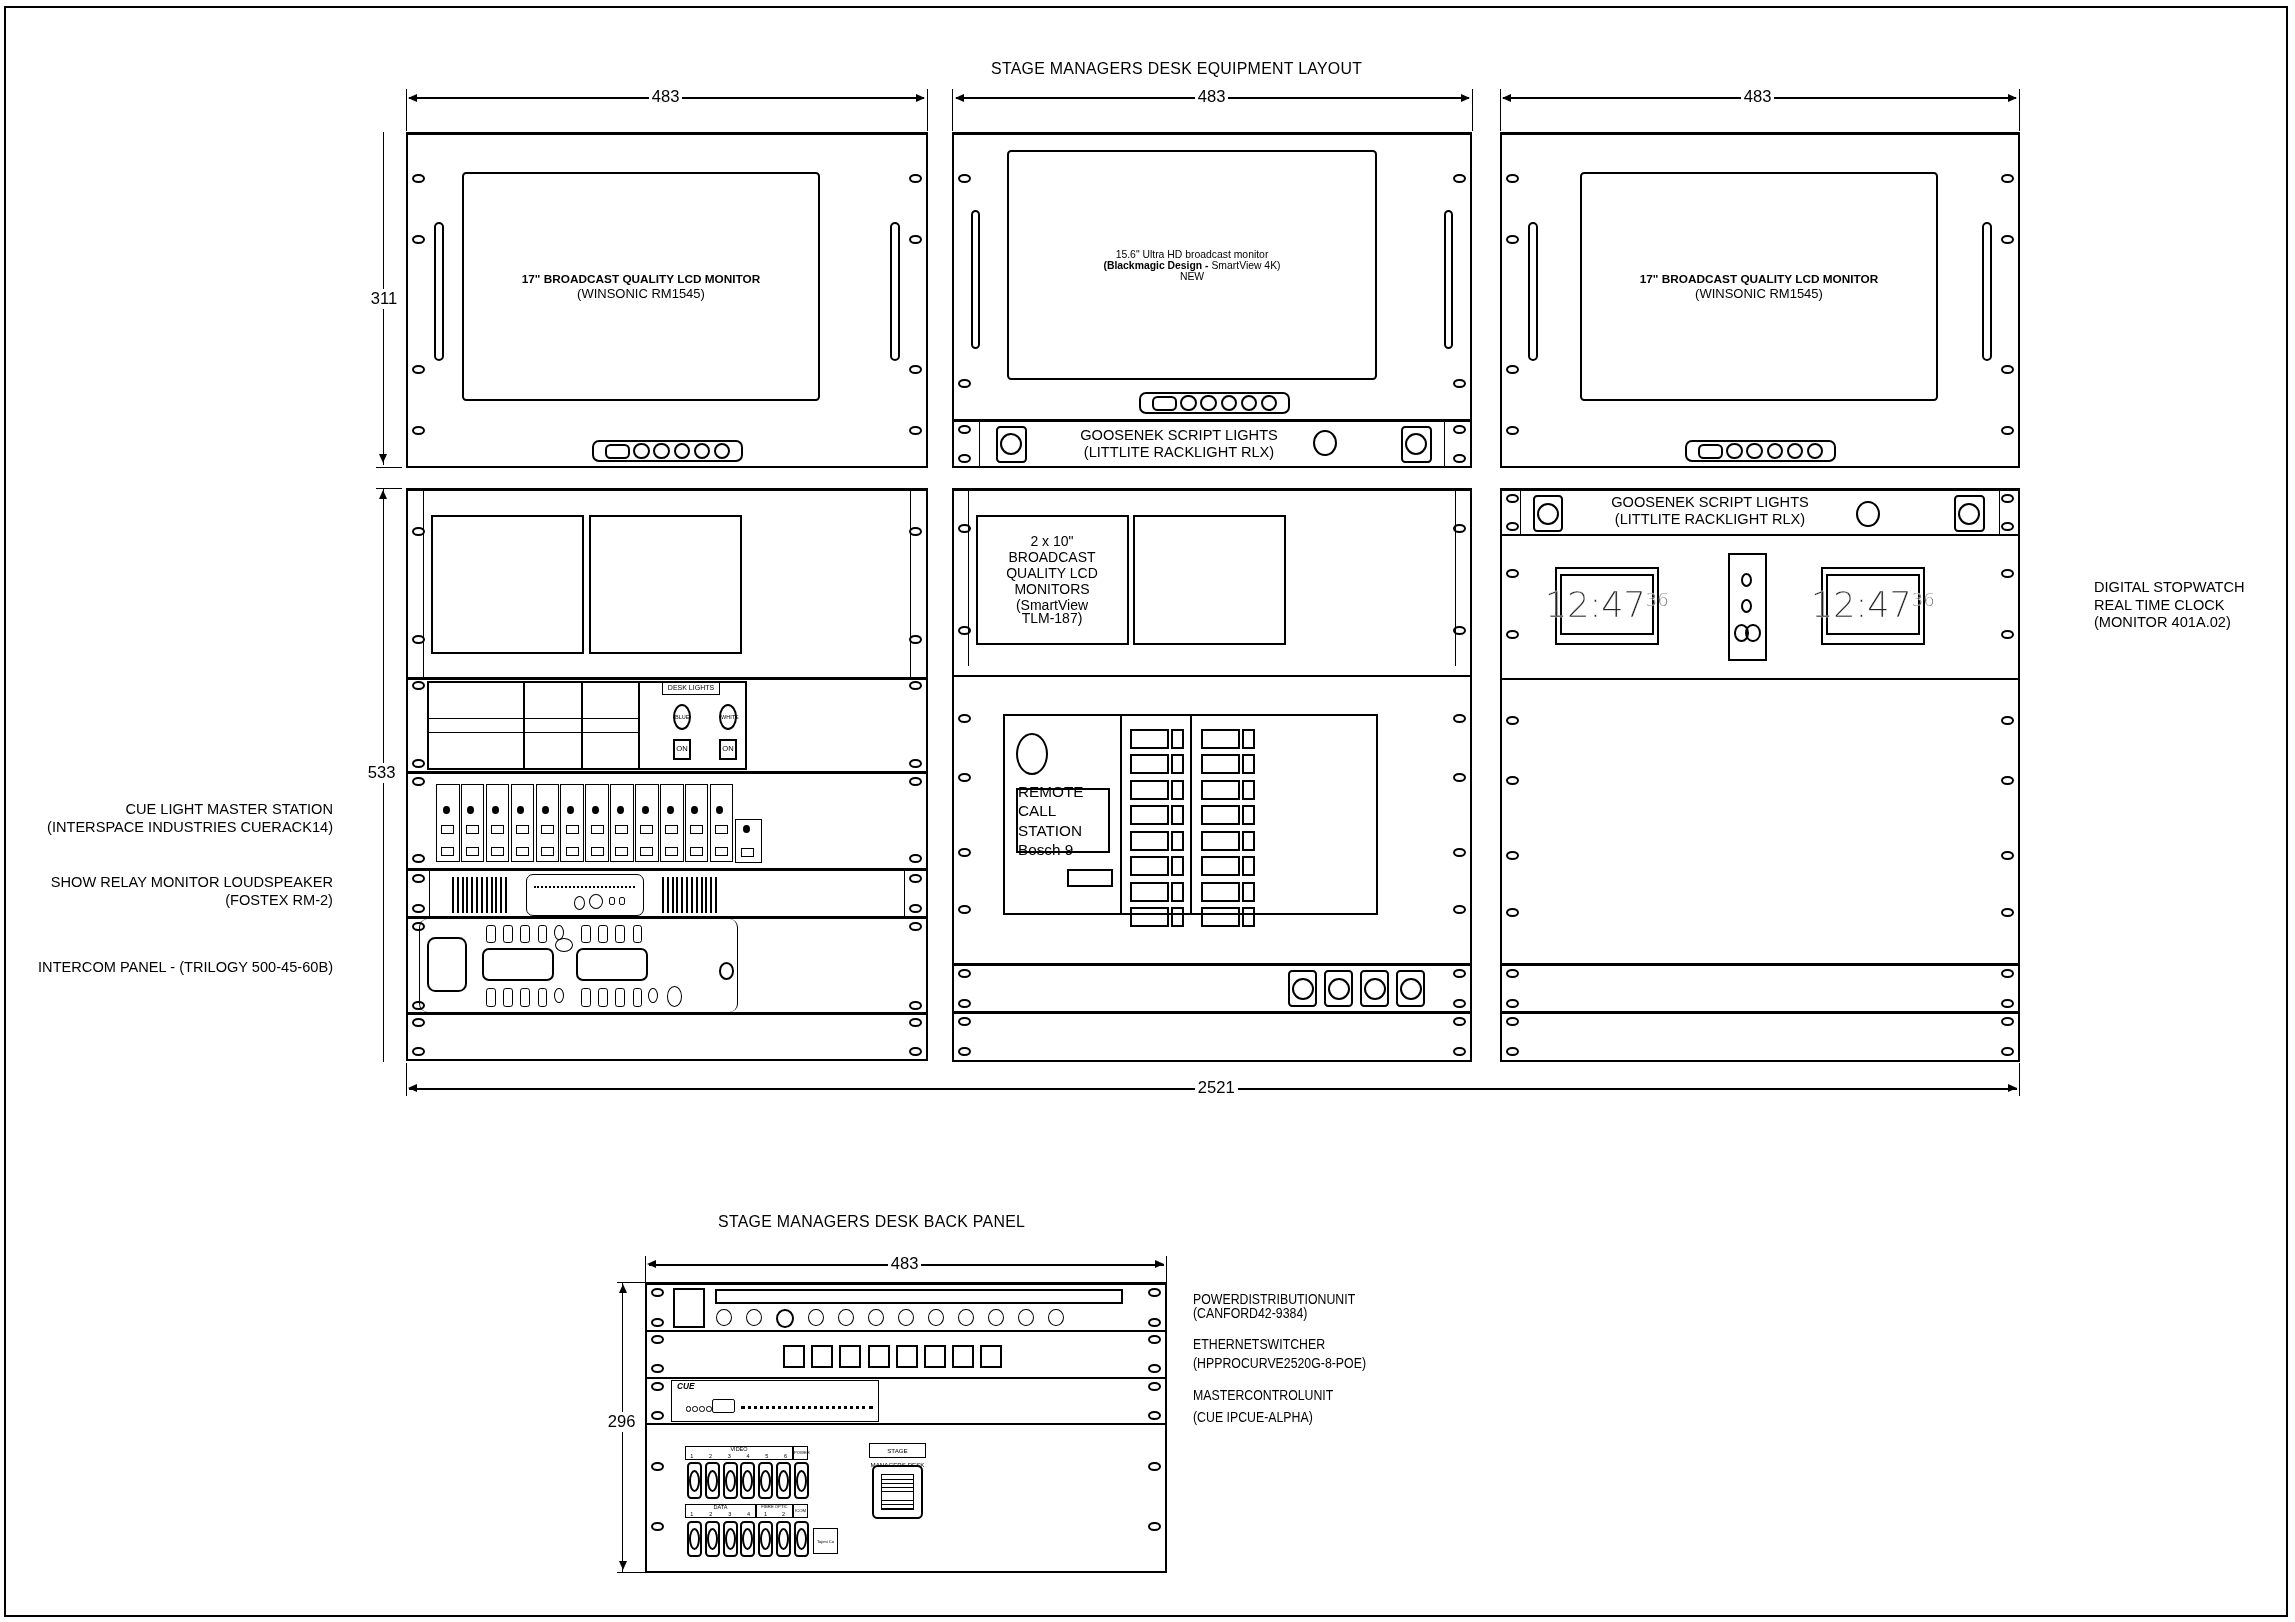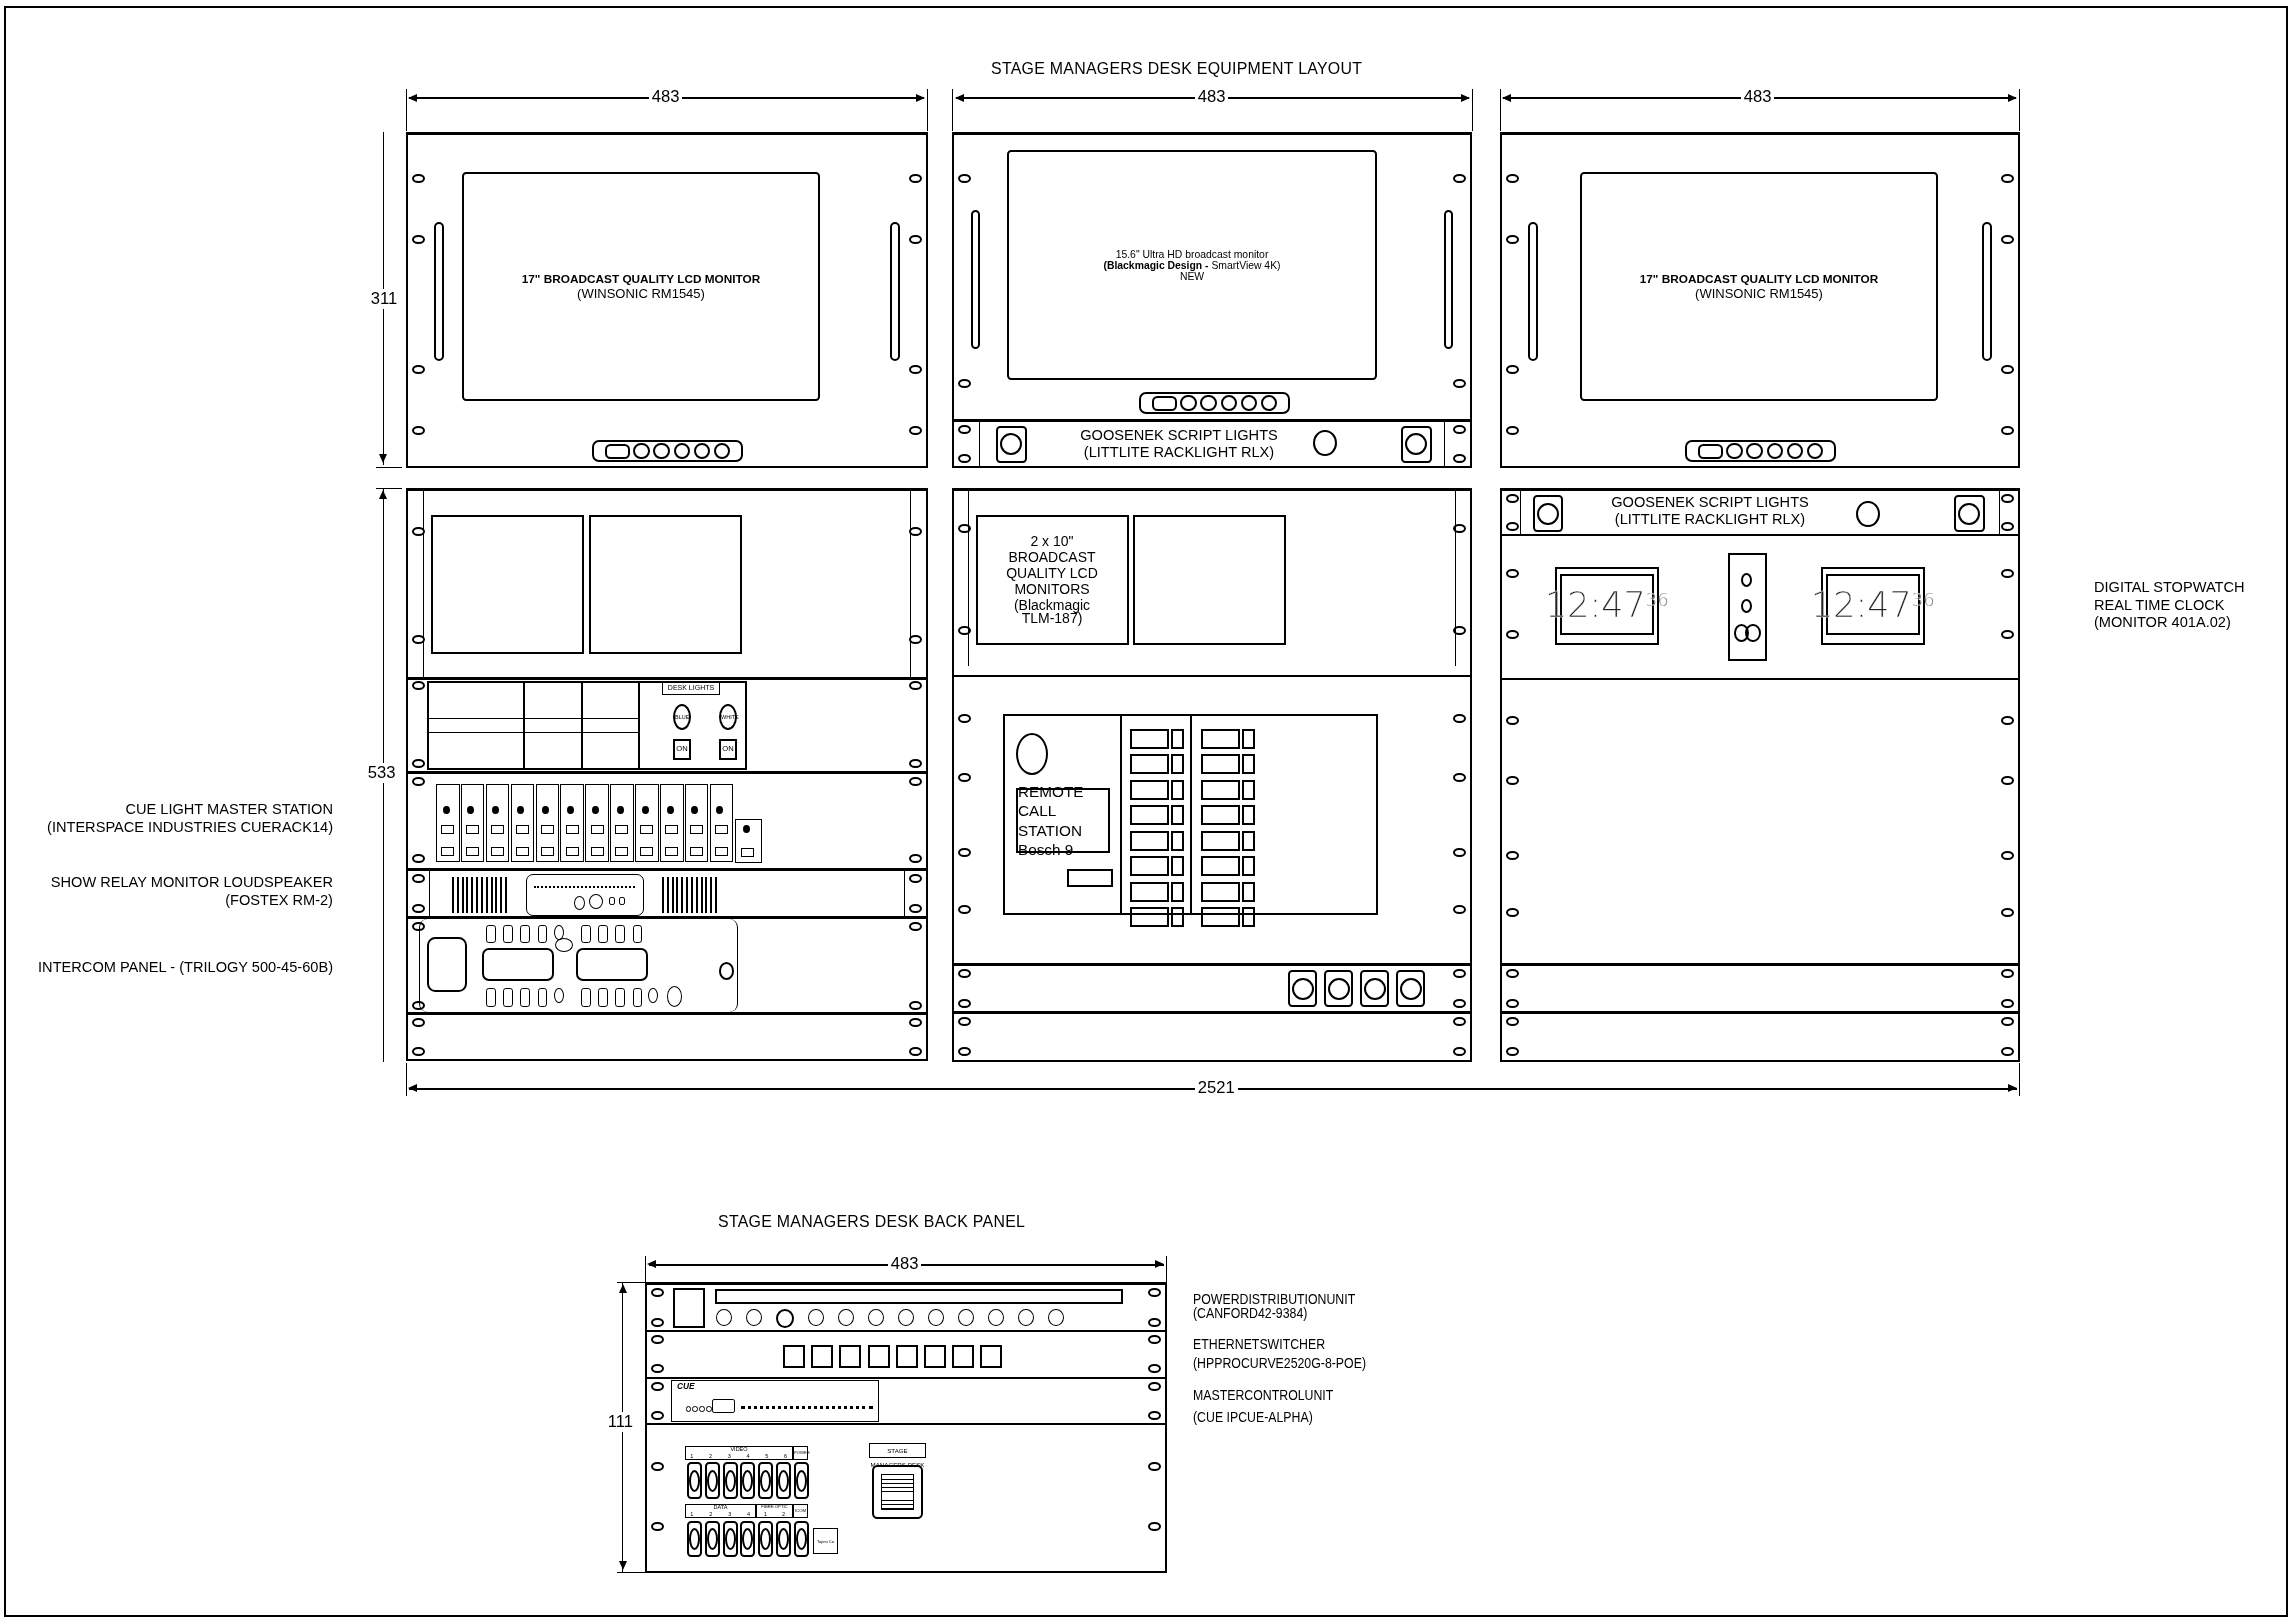"(Blackmagic" div { text: Blackmagic -> SmartView }
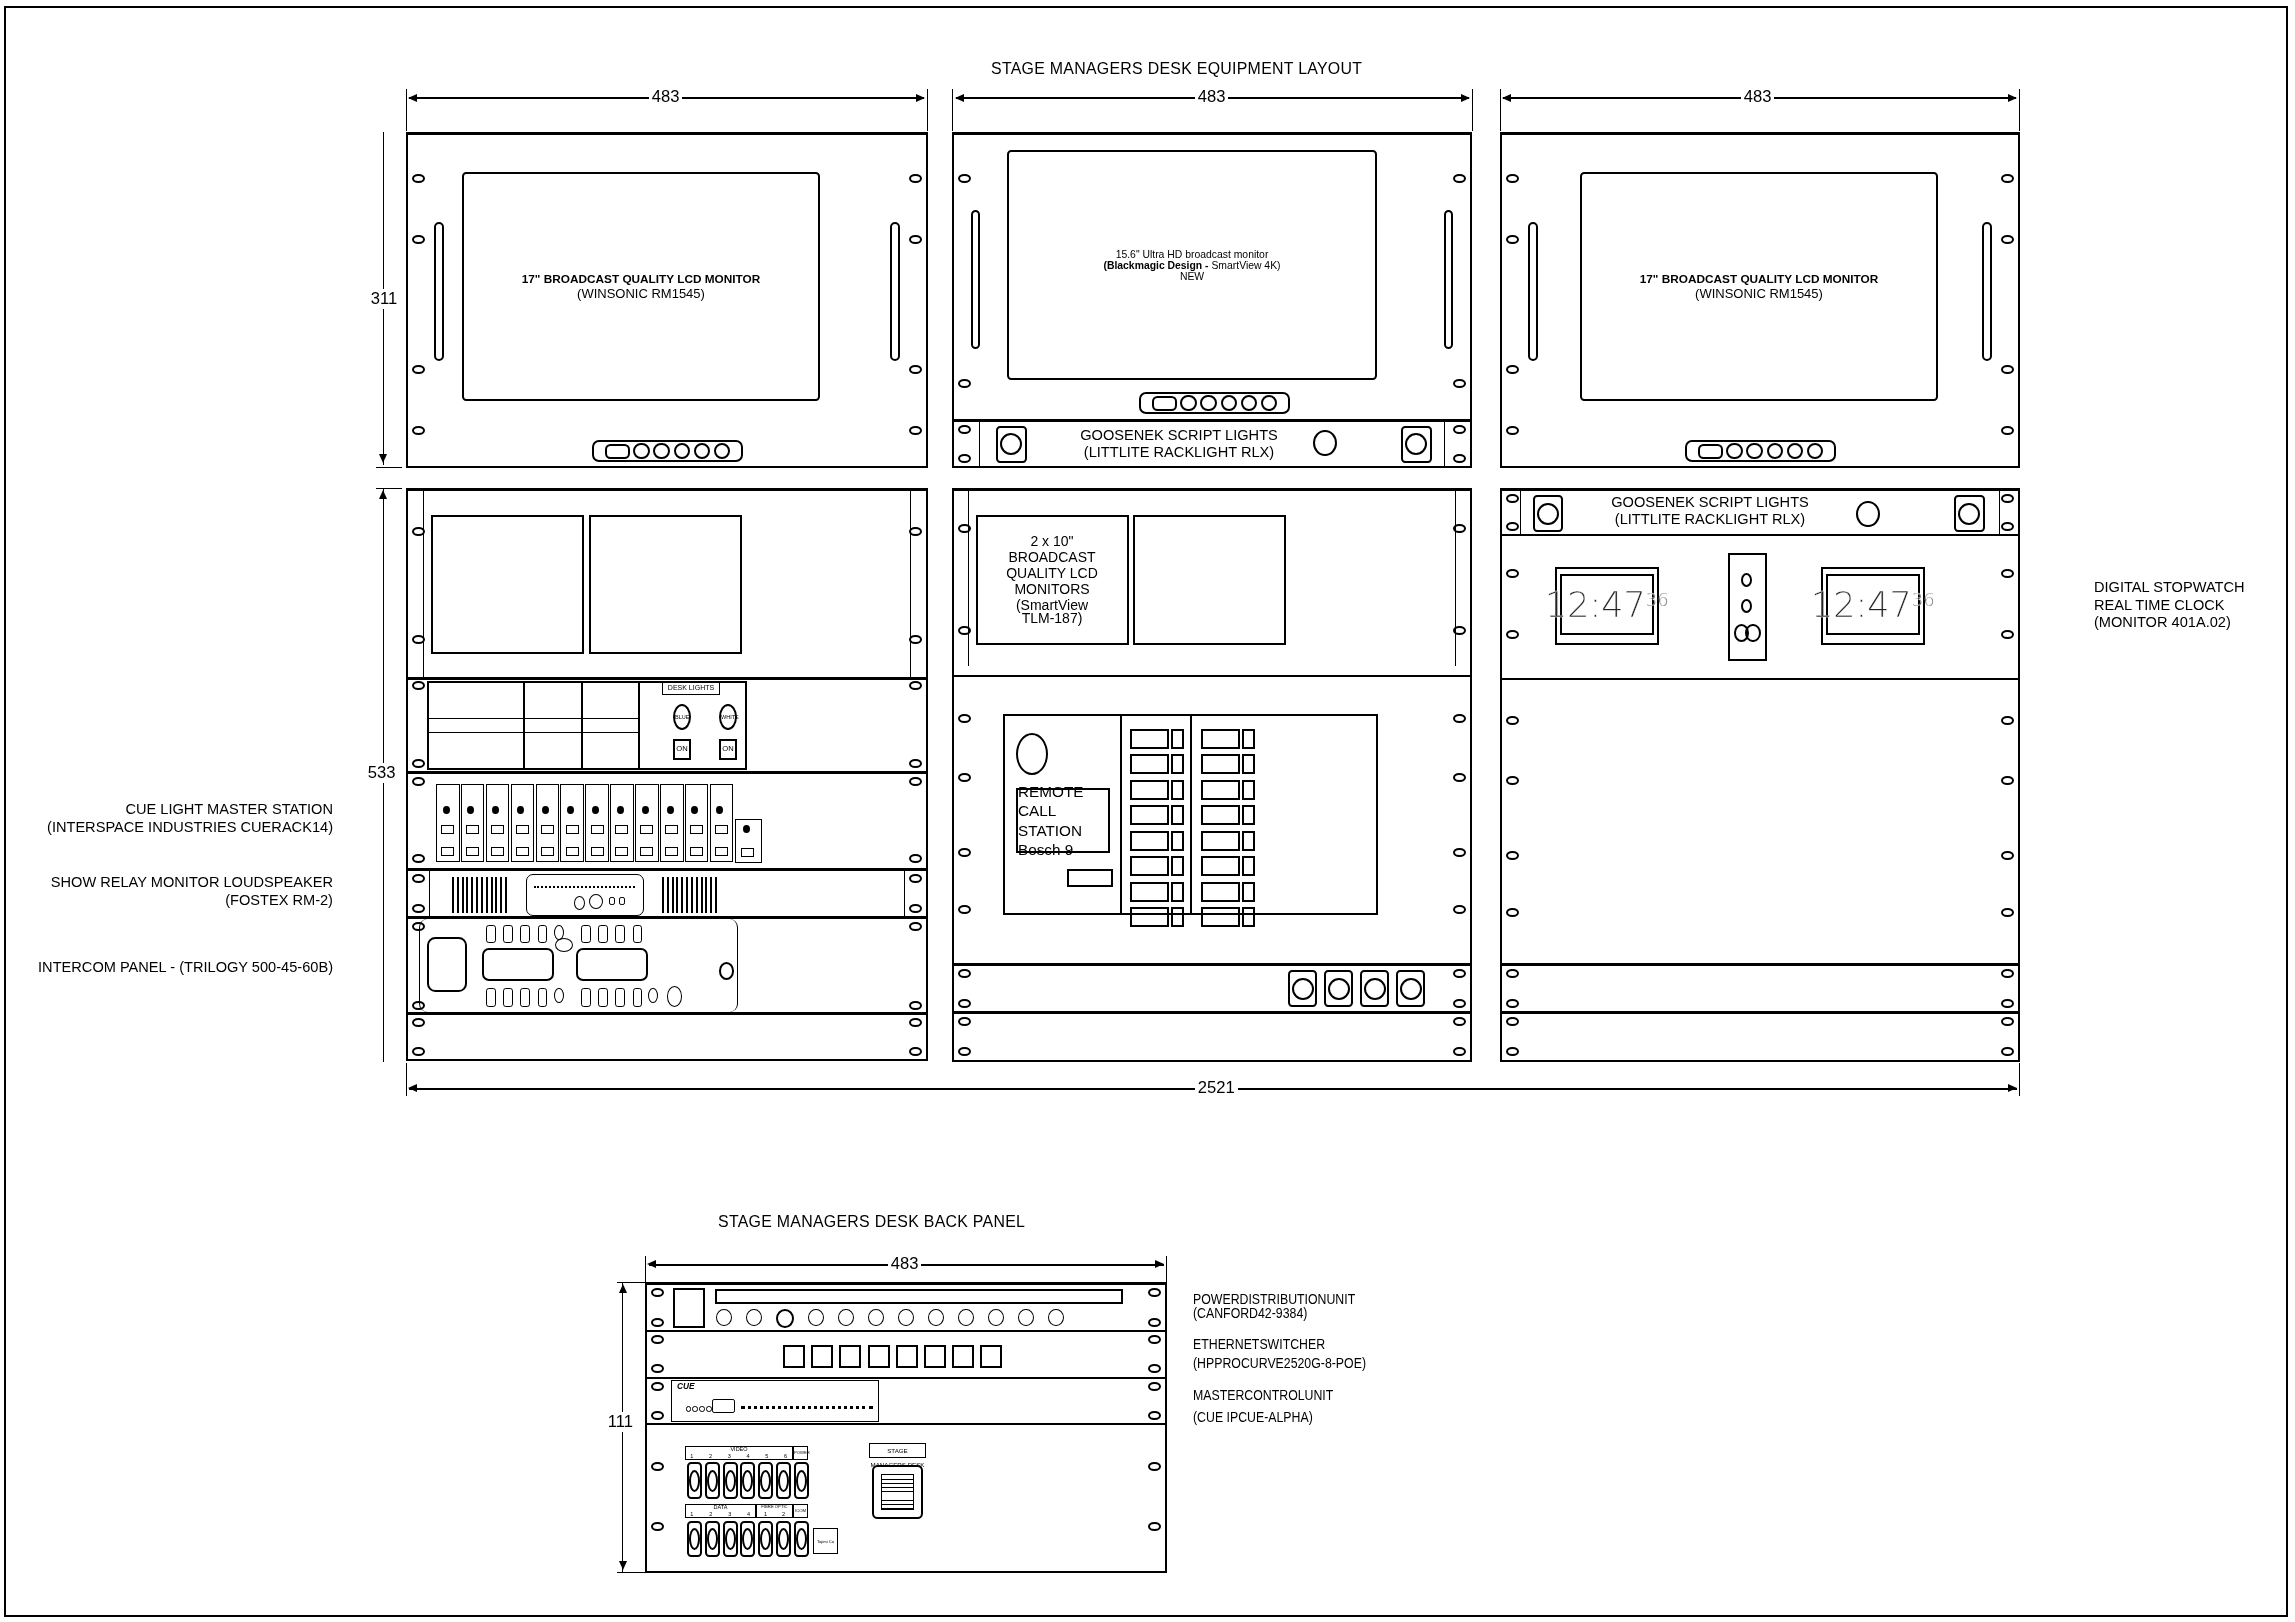"111" div.abs { text: 111 -> 296 }
